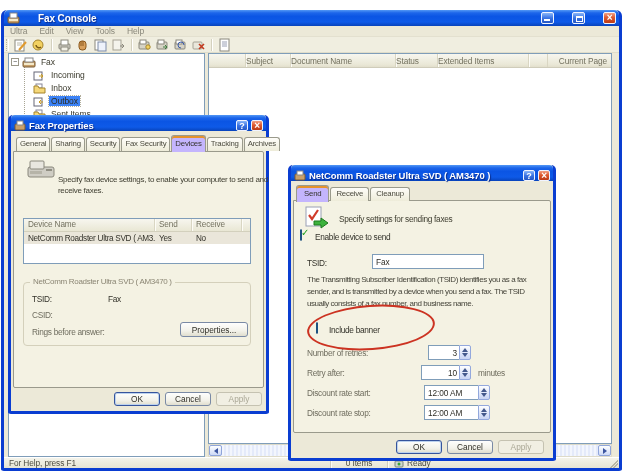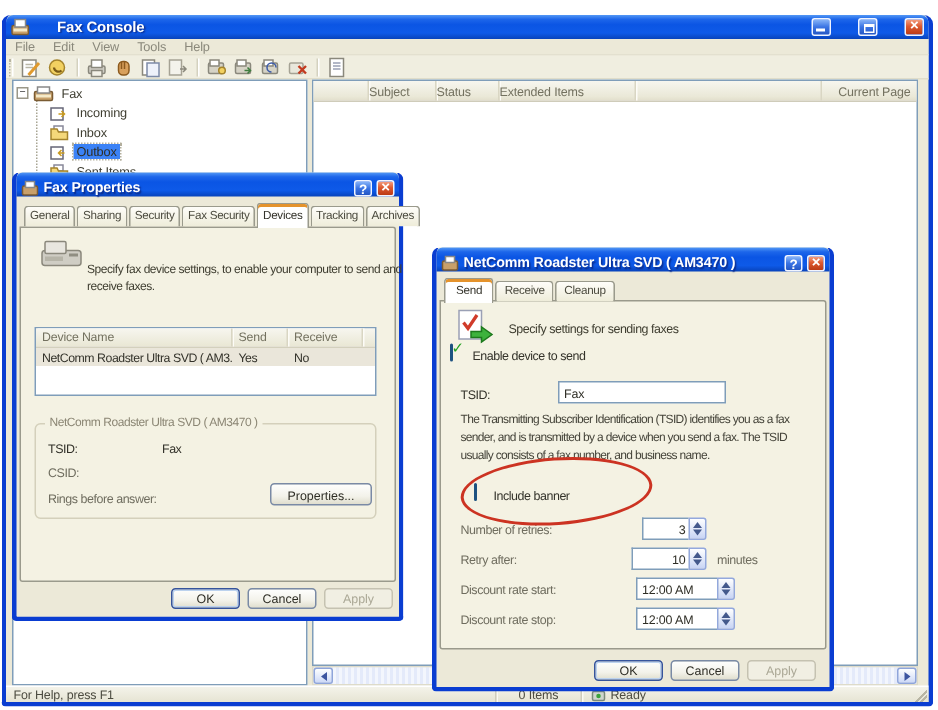"File" span.menu-item { text: File -> Ultra }
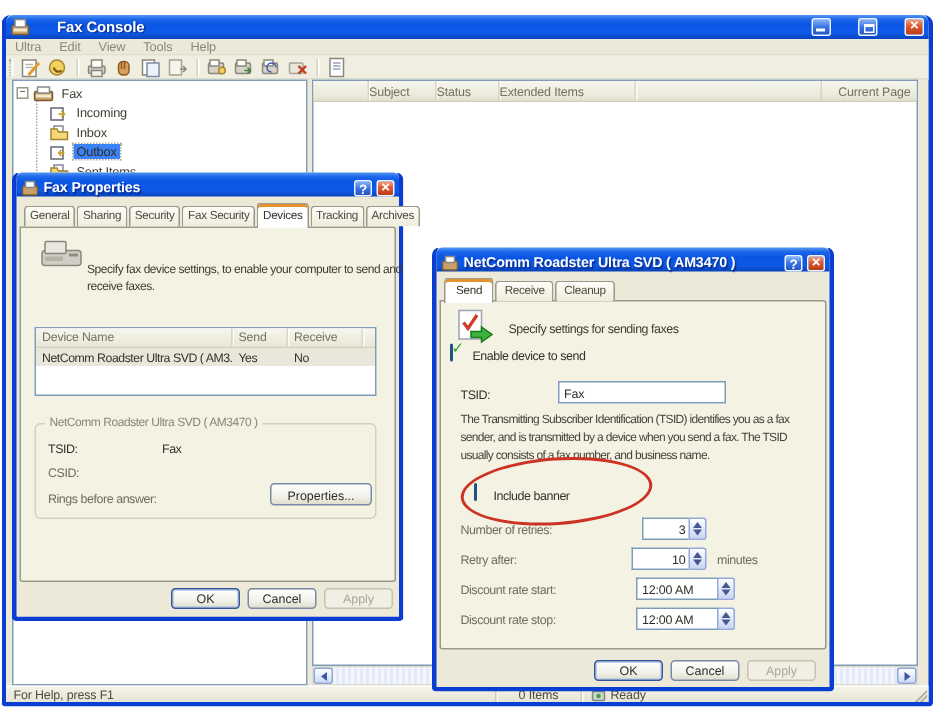"Document Name" span.lhc { html: none -> <span>Document Name</span> }
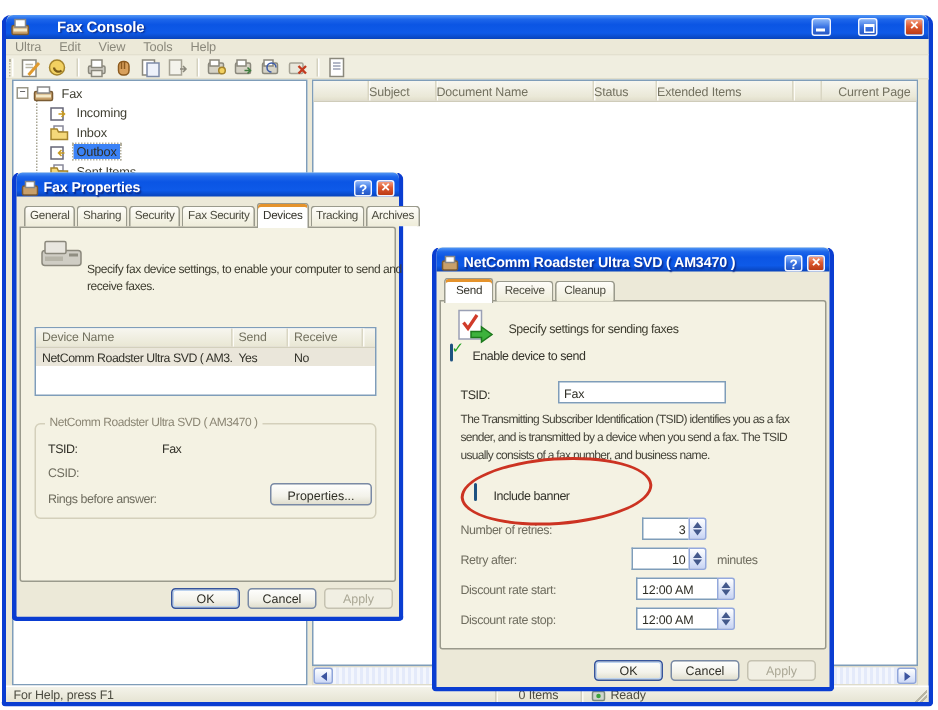"Devices" .tab.active { background: #ffffff -> #c4b5fd }
